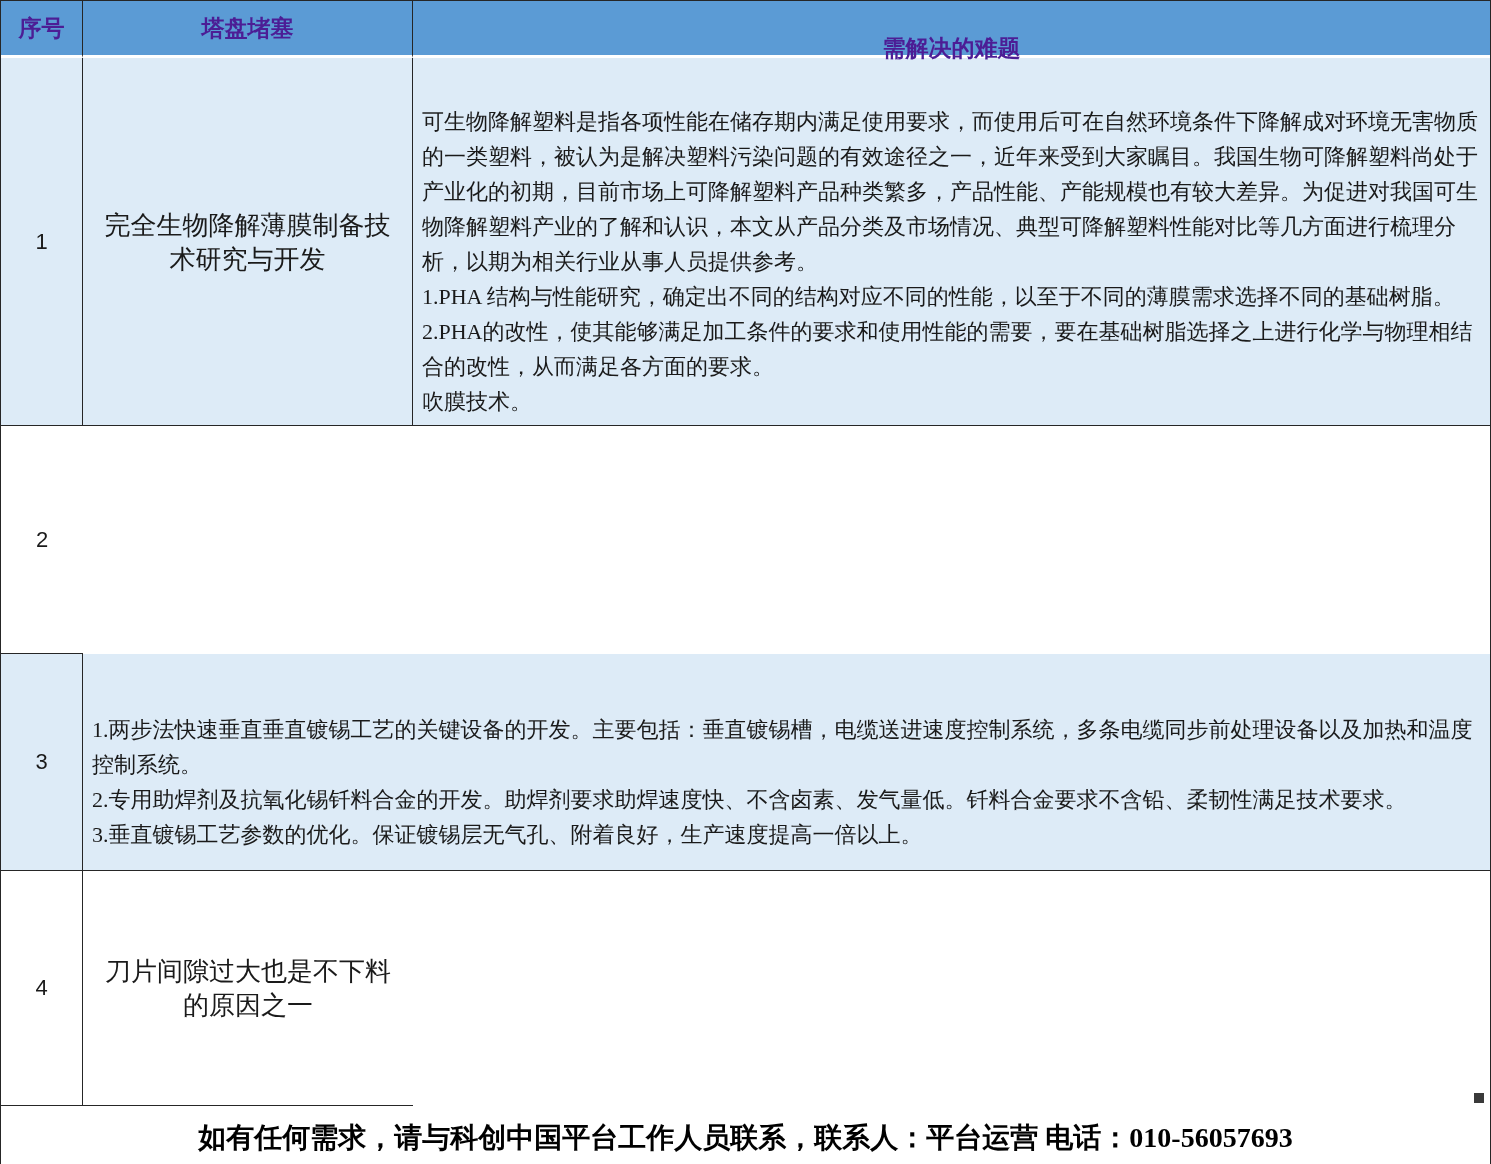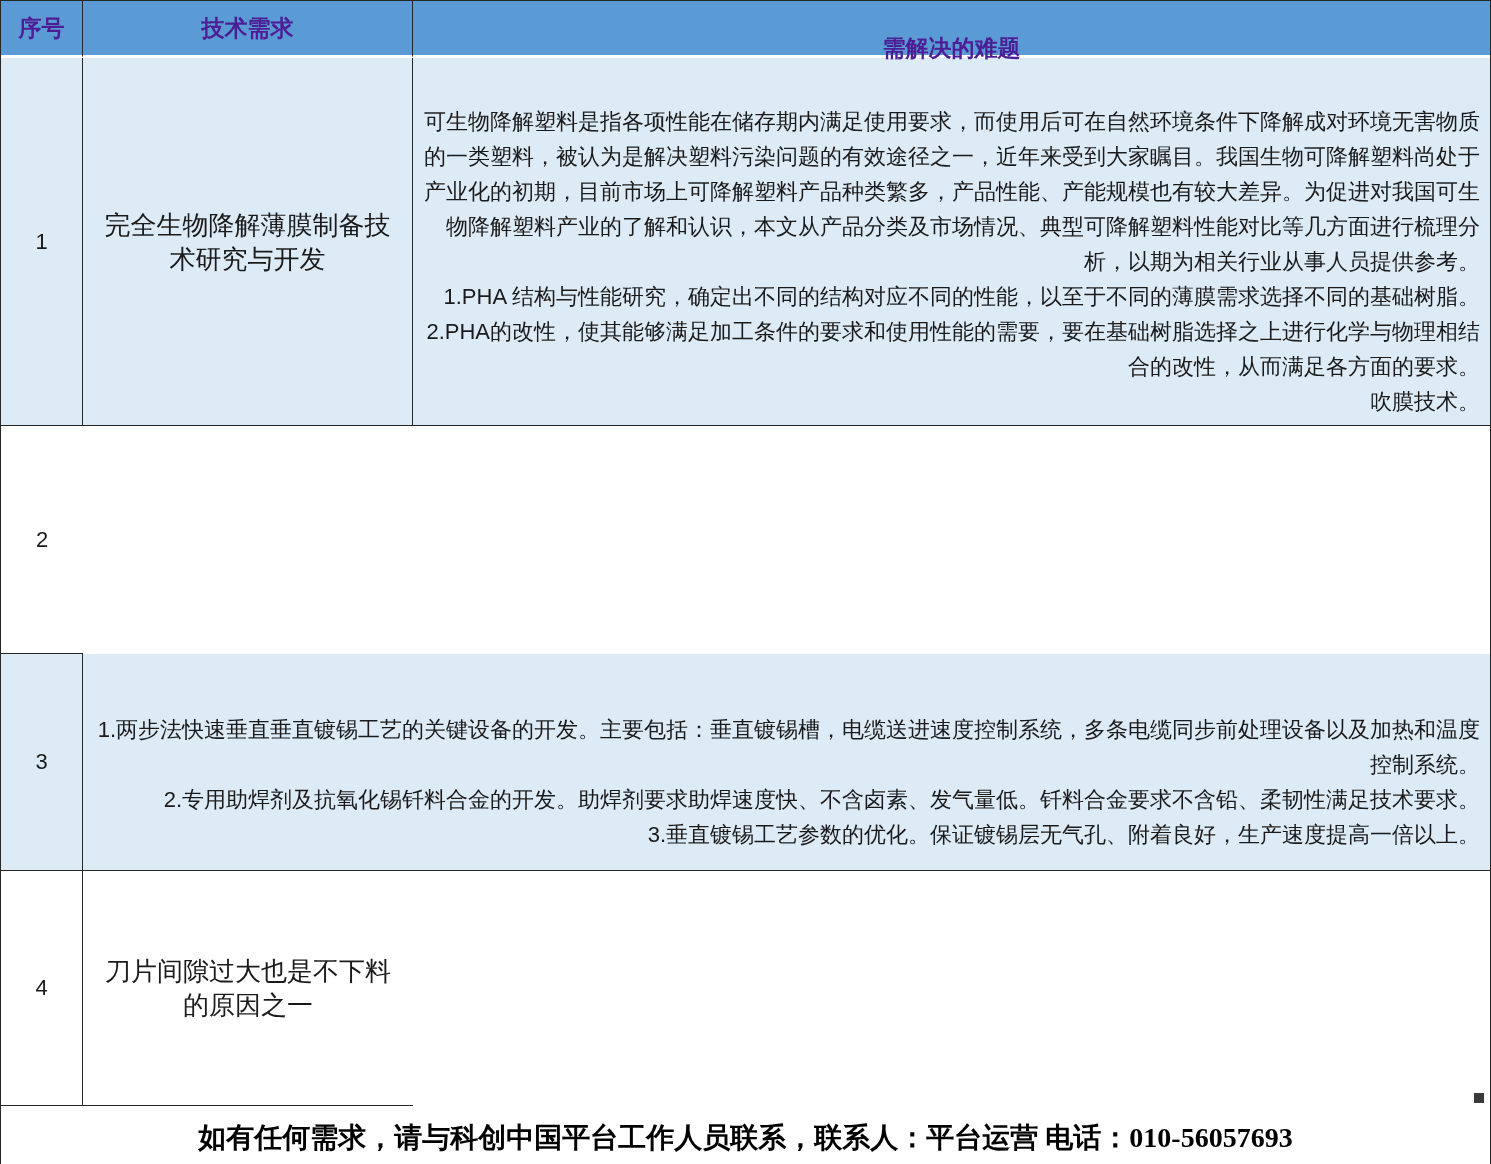"技术需求" div.cell { text: 技术需求 -> 塔盘堵塞 }
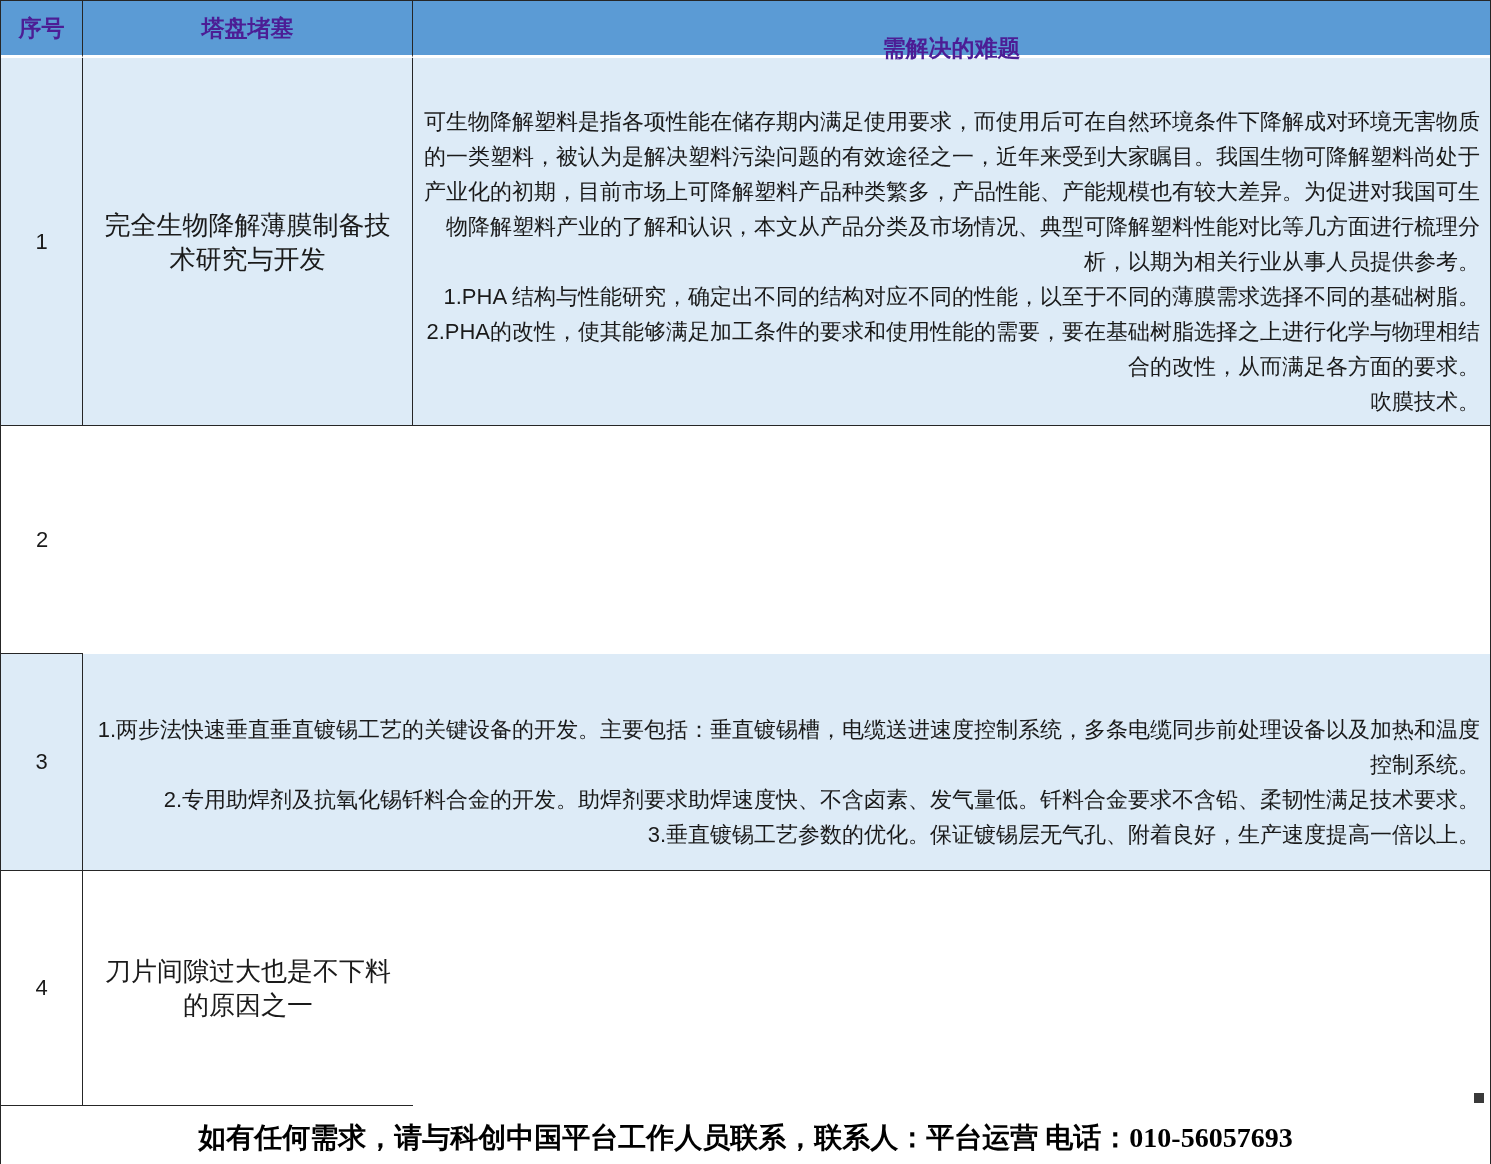"可生物降解塑料是指各项性能在储存期内满足使用要求，而使用后可在自然环境条件下降解" .prob { font-family: none -> Liberation Serif, serif; text-align: right -> left }
